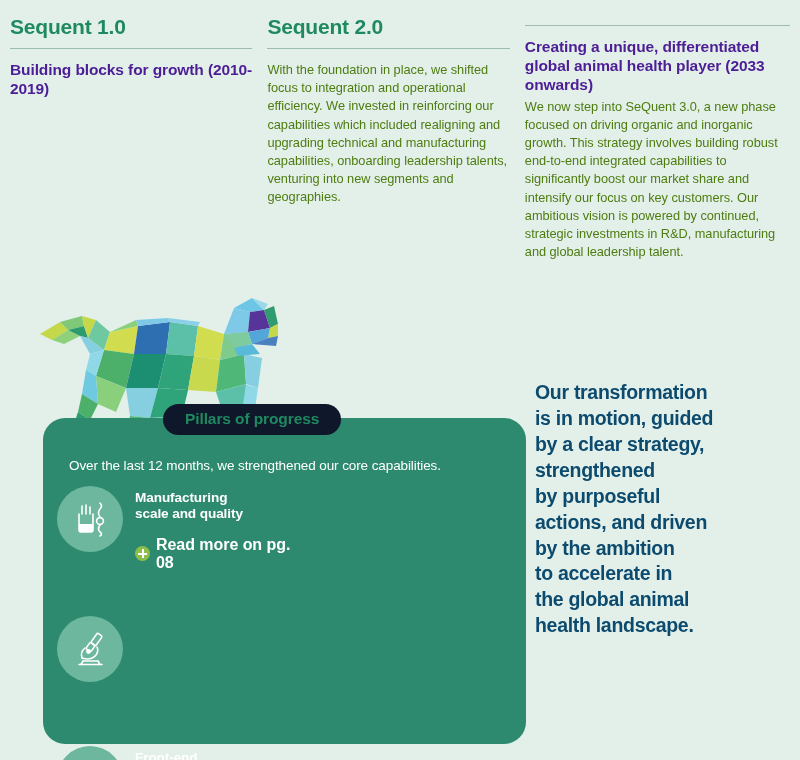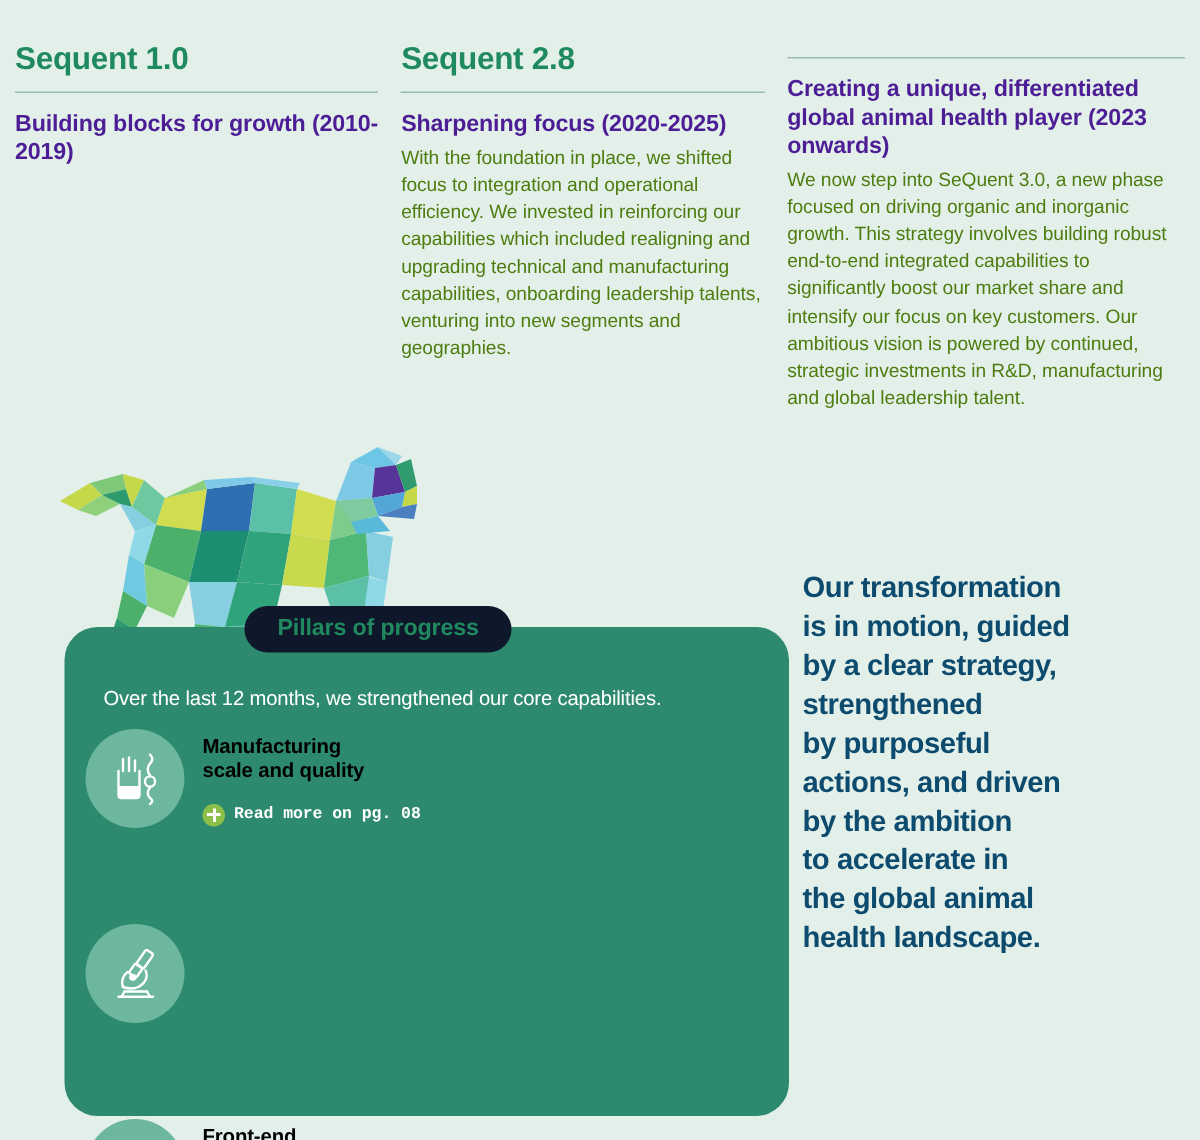"Sequent 1.0" .columns { top: 14px -> 1px }
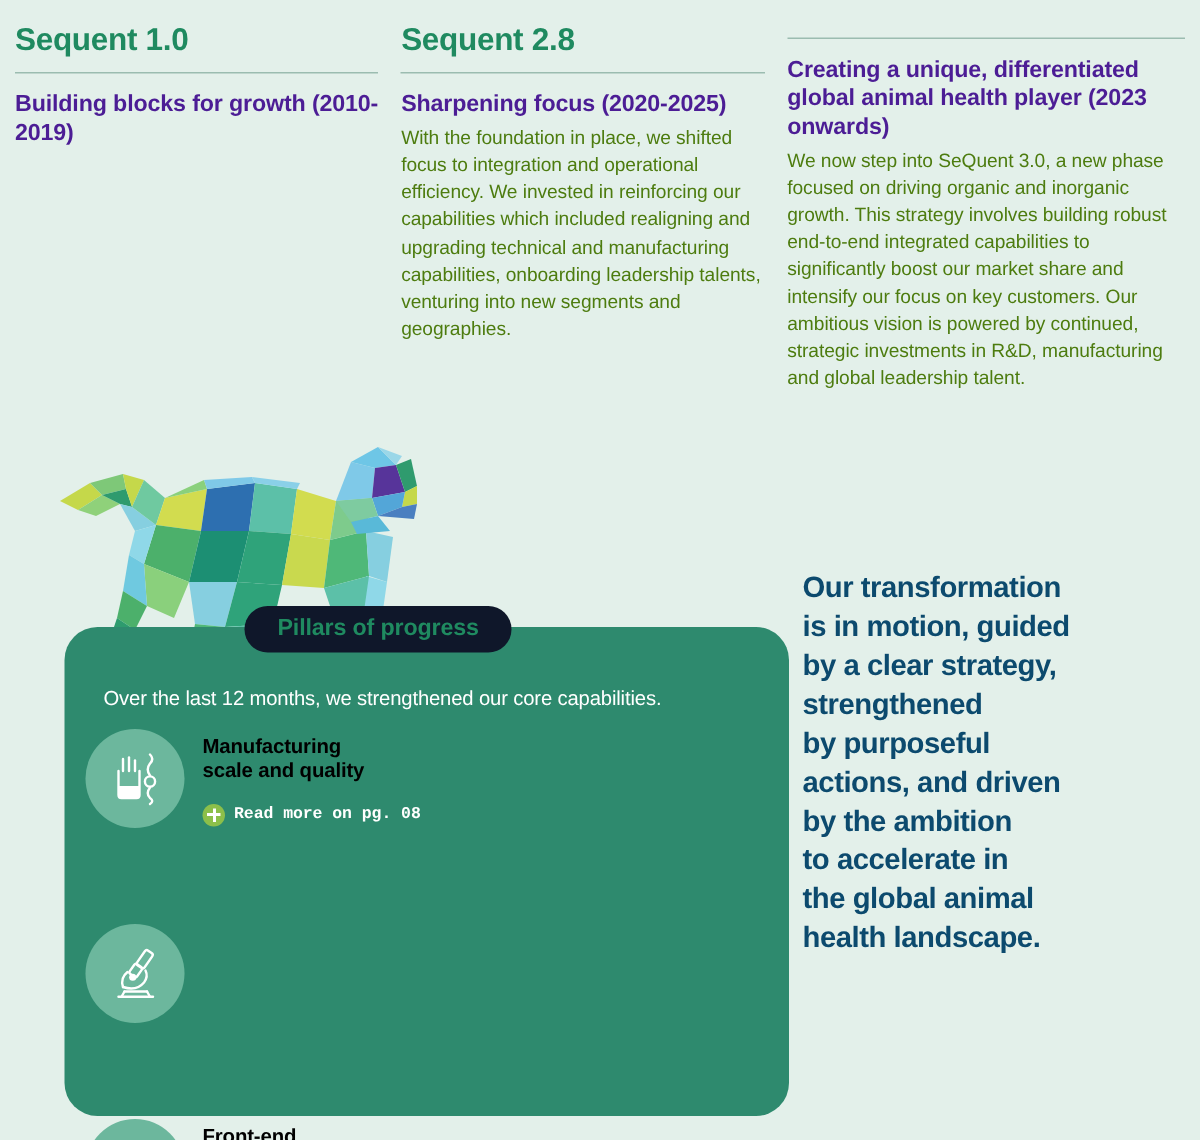"Sequent 2.8" div.col-title { text: 2.8 -> 2.0 }
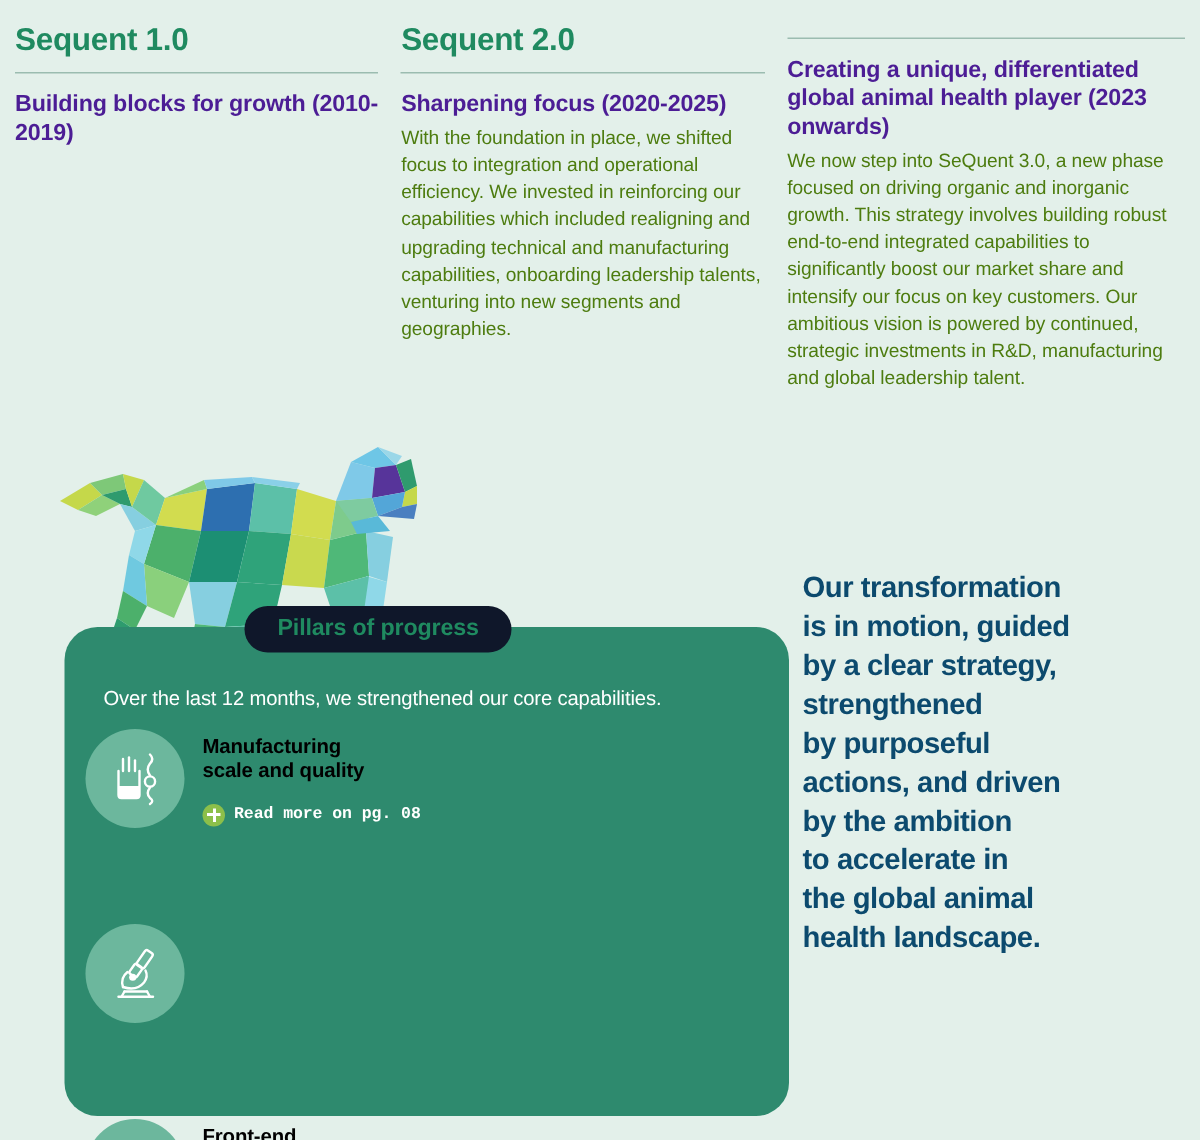"Creating a unique, differentiated global" div.col-heading { text: 2023 -> 2033 }
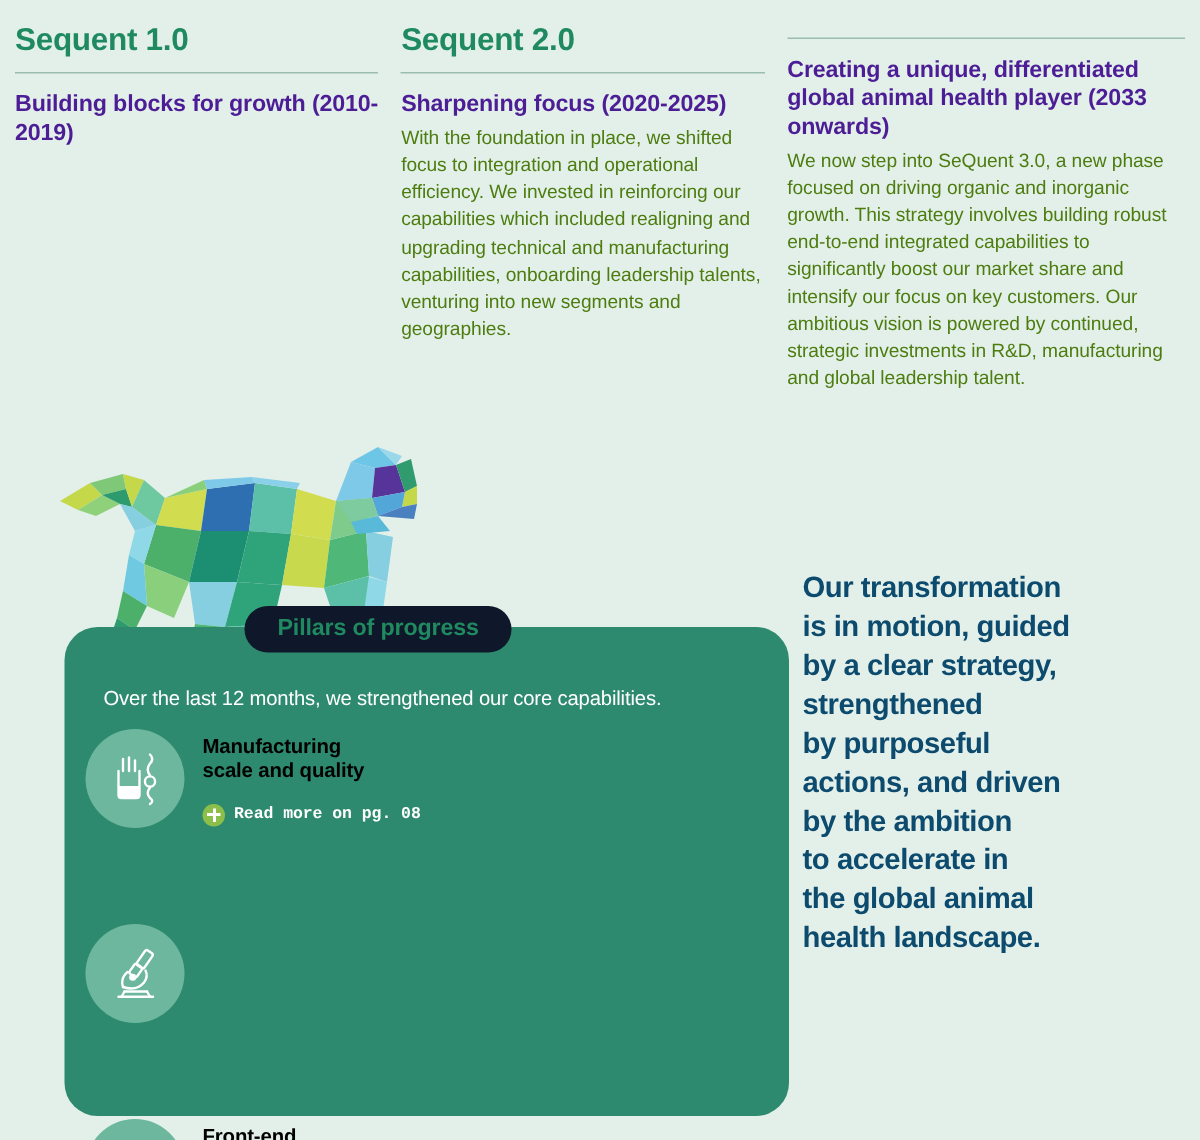"Sharpening focus (2020-2025)" div.col-heading { html: <div>Sharpening focus (2020-2025)</div> -> none }
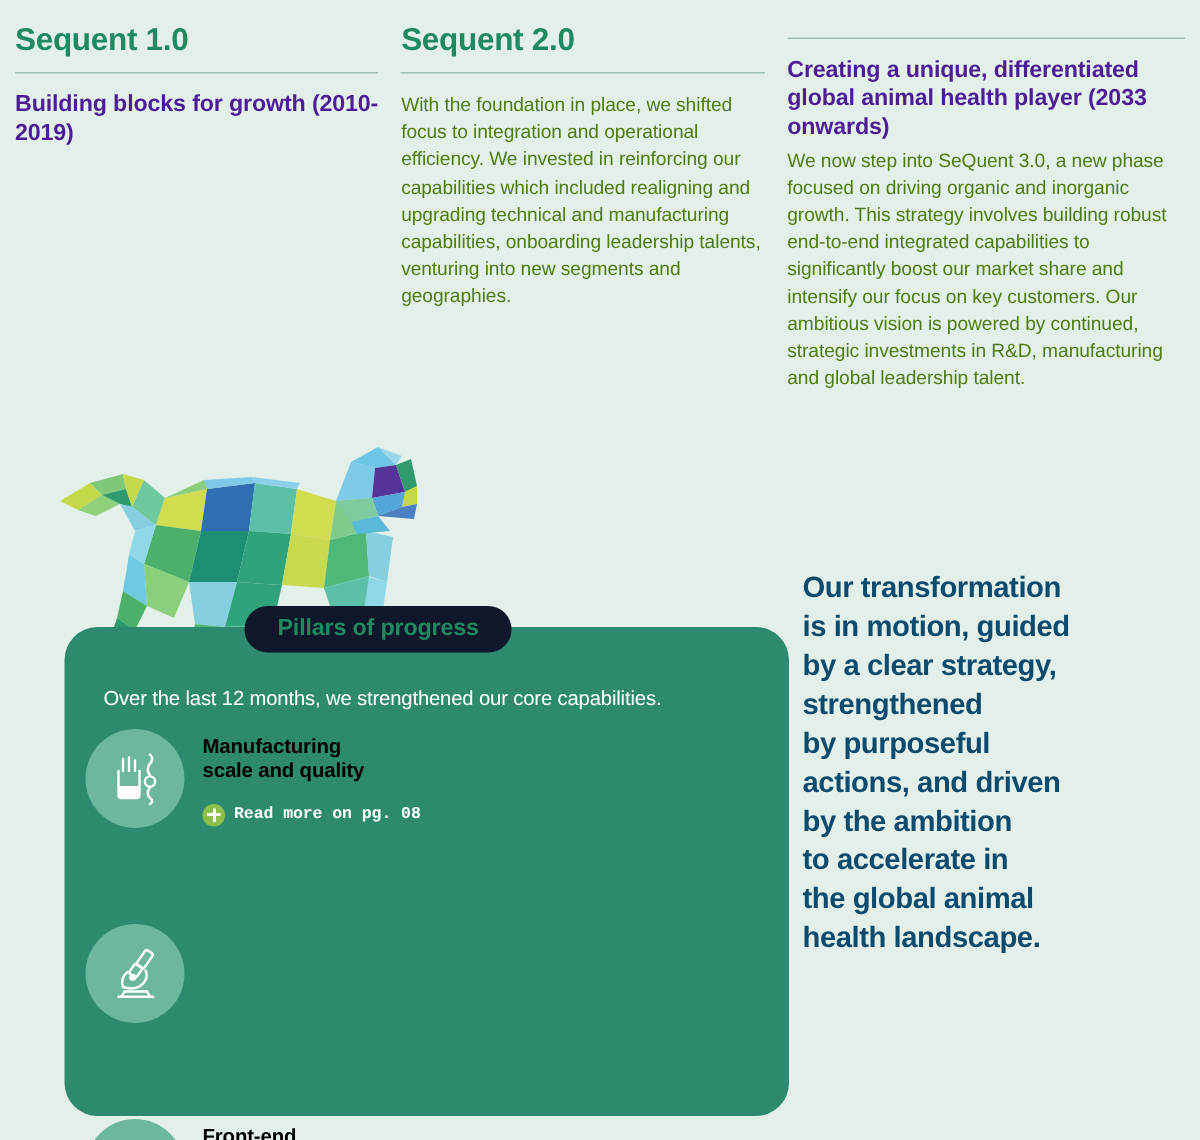"Manufacturing" .pillar-label { color: #000000 -> #ffffff }
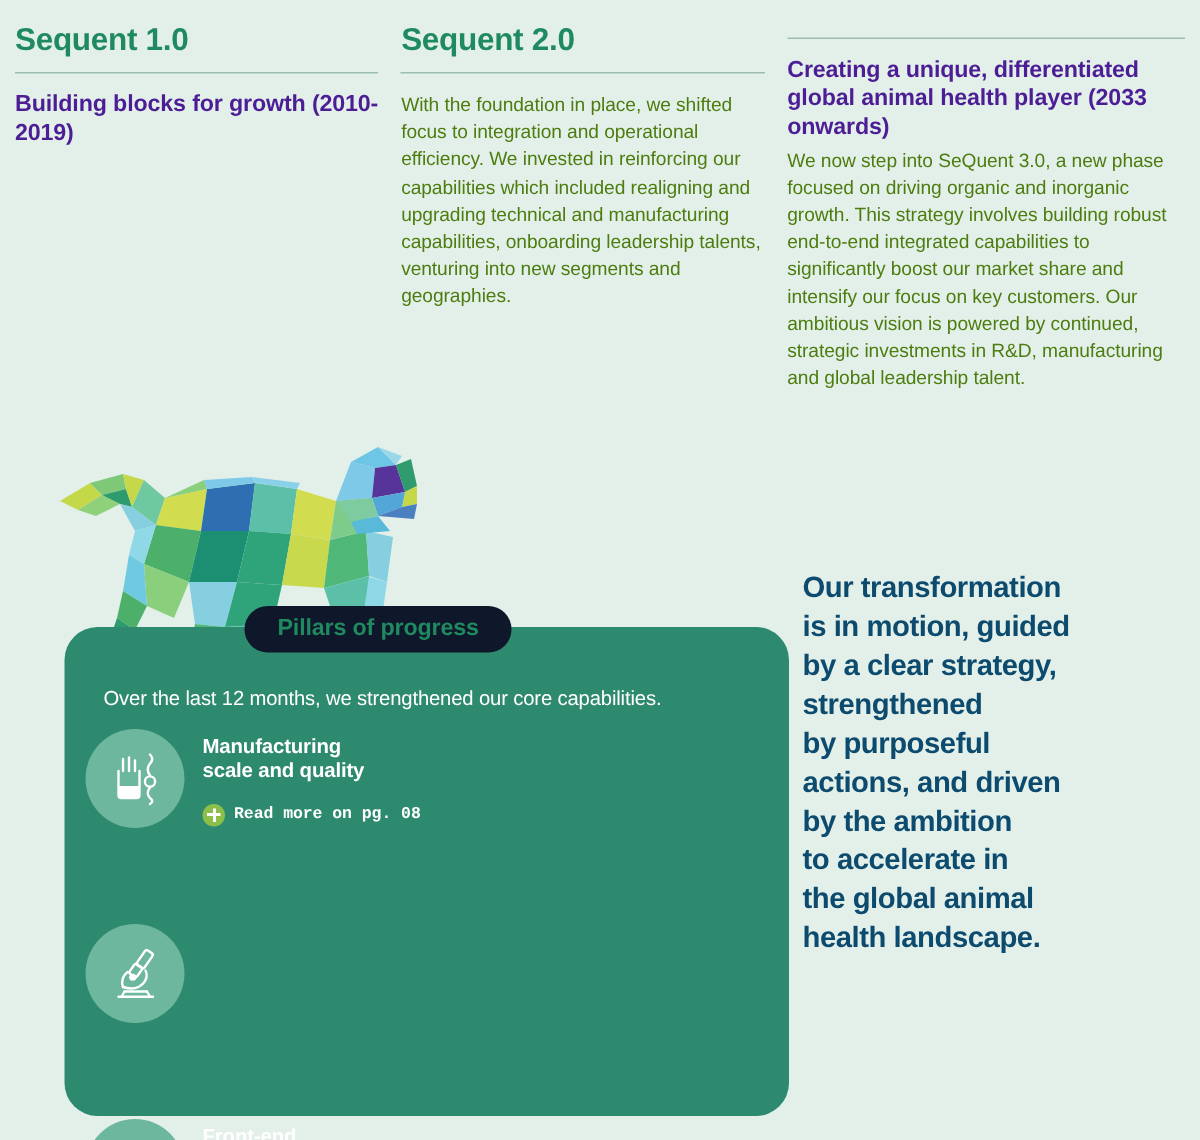"Read more on pg. 08" .pillar-link { font-family: Liberation Mono, monospace -> none; font-size: 11px -> 16px }
